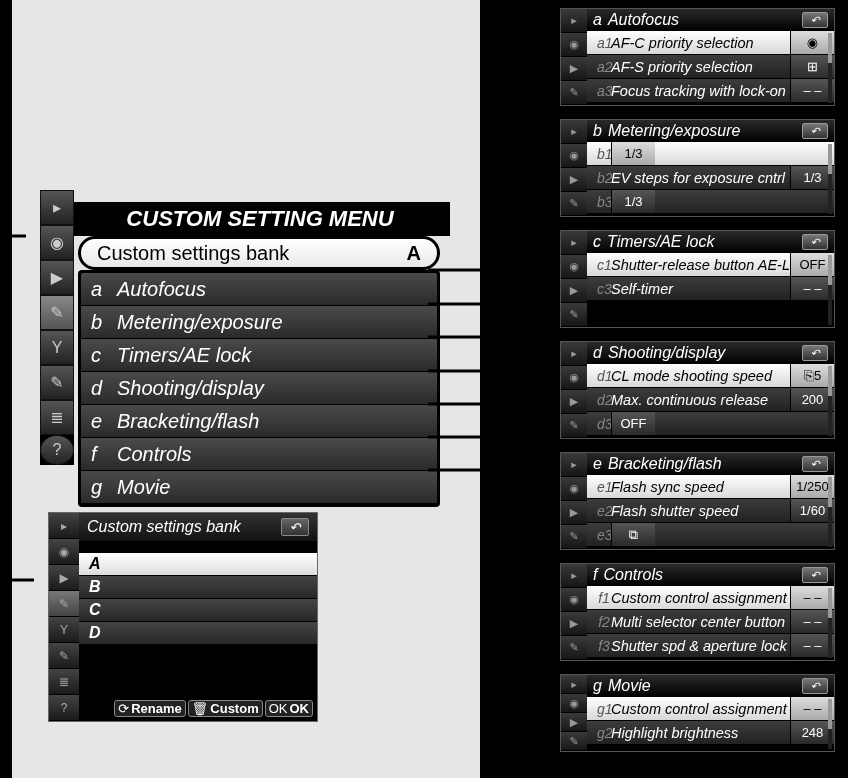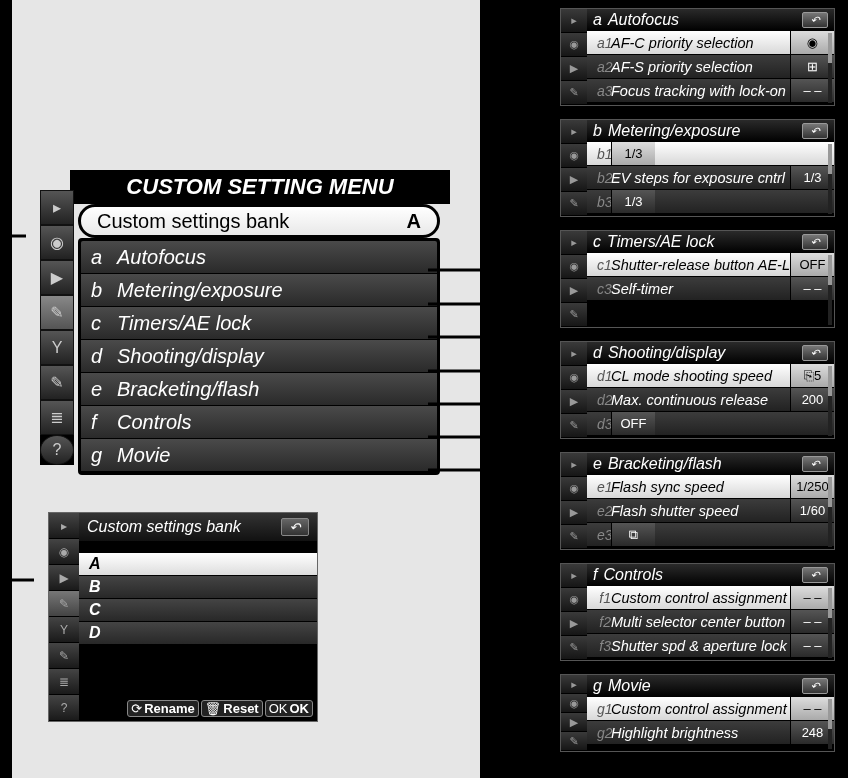"a1" .submenu .srow .num { text-align: right -> center }
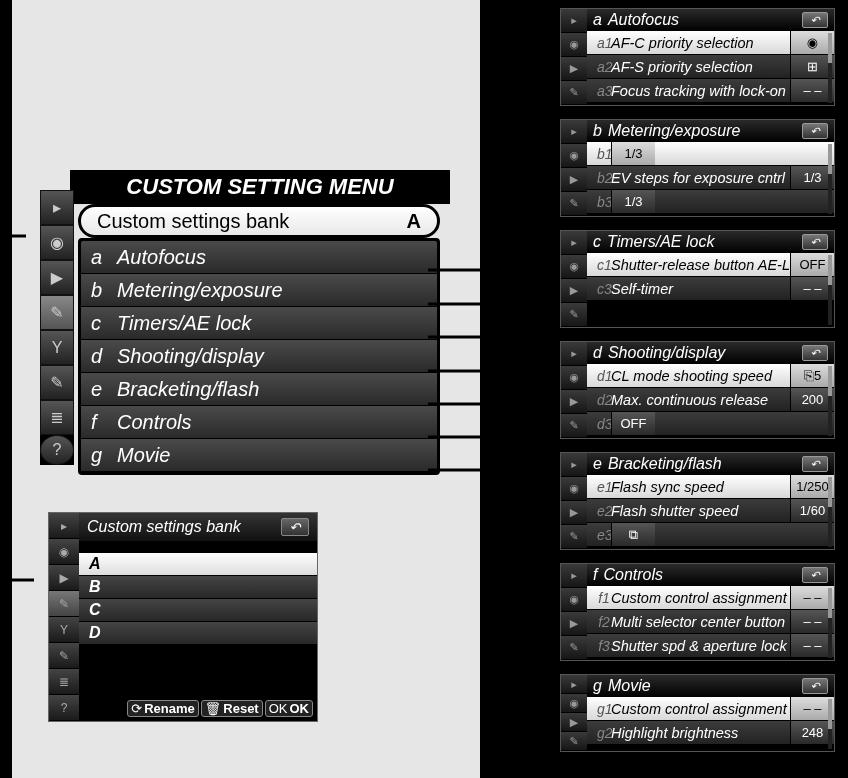"CUSTOM SETTING MENU" .main-title { margin-top: none -> 32px }
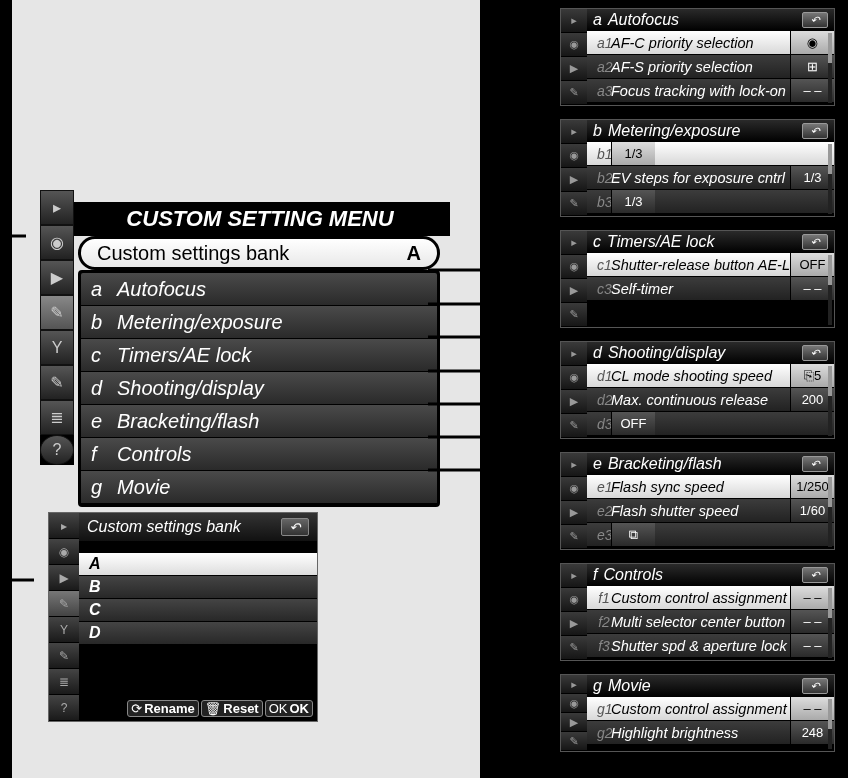"Reset" b { text: Reset -> Custom }
